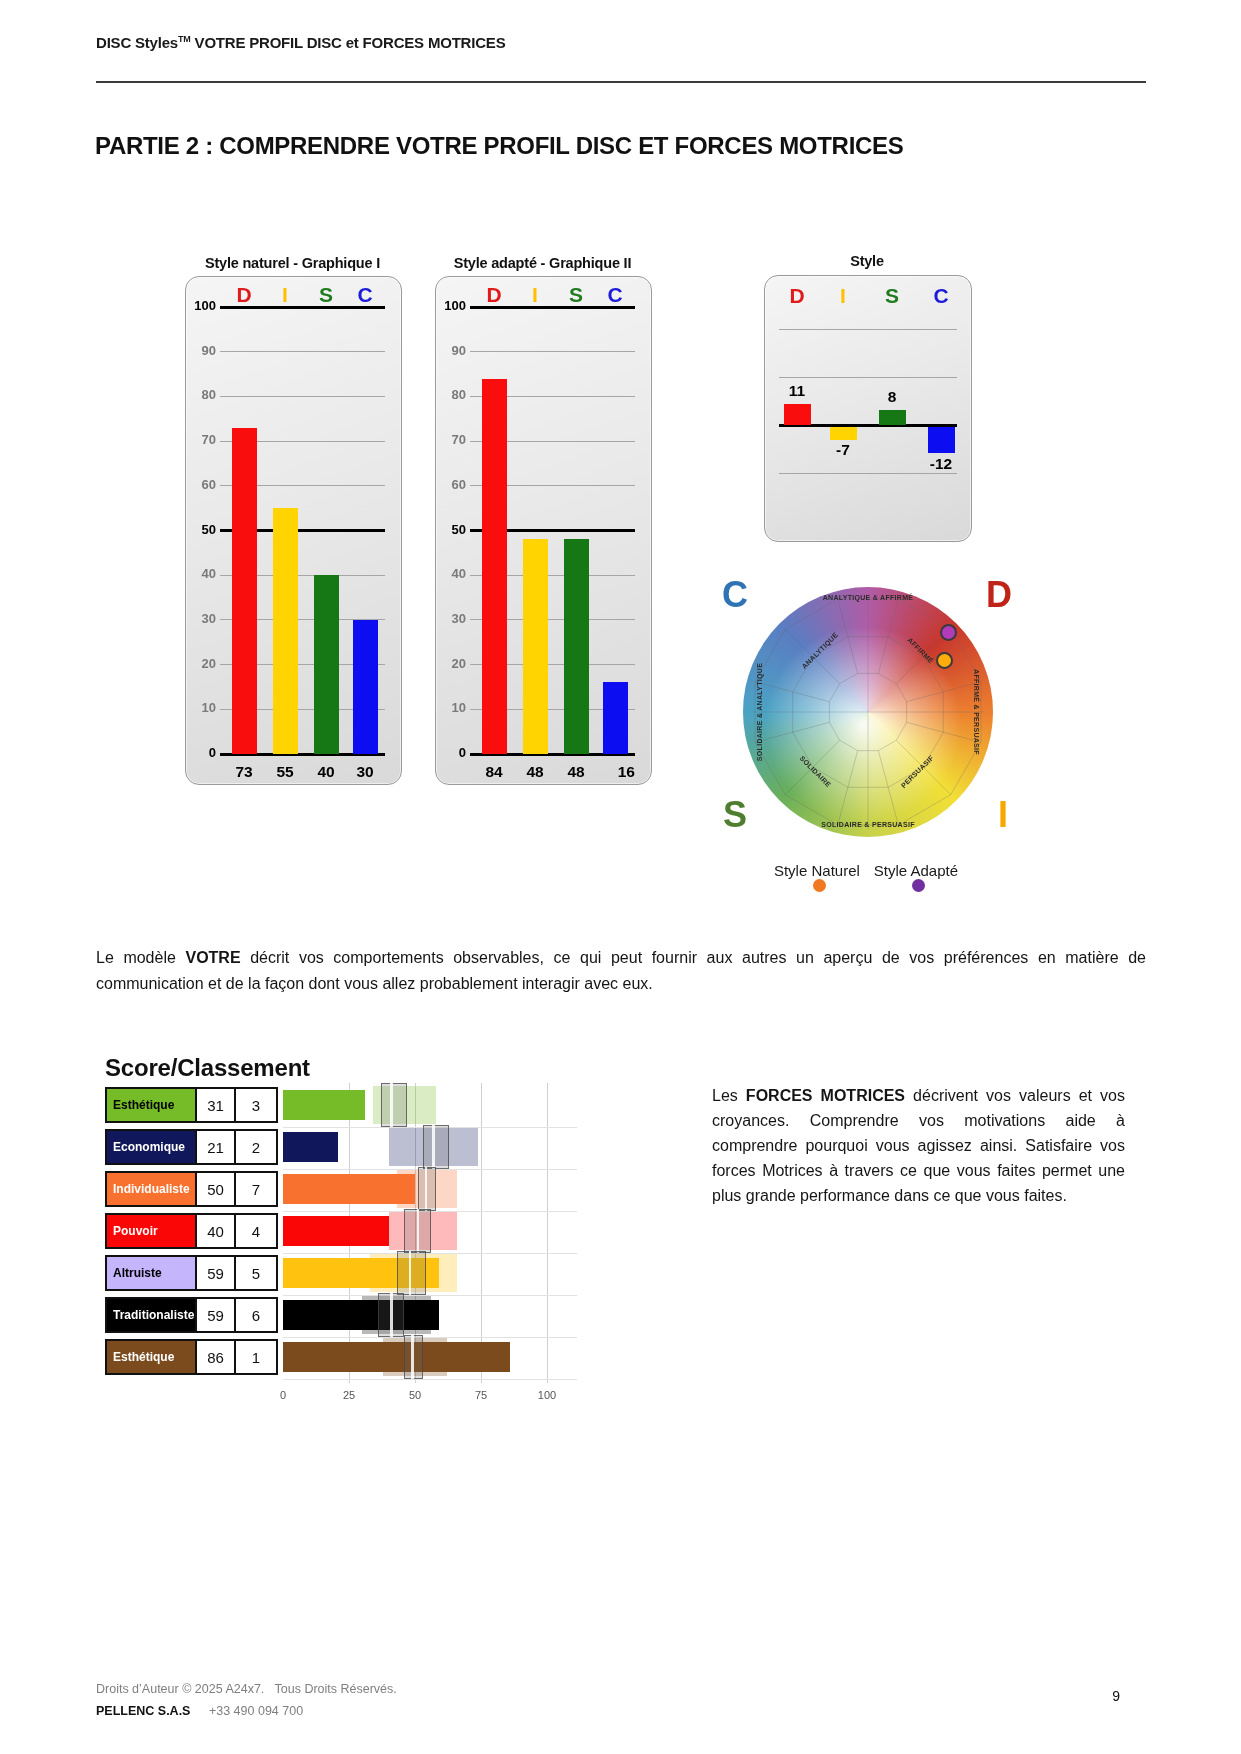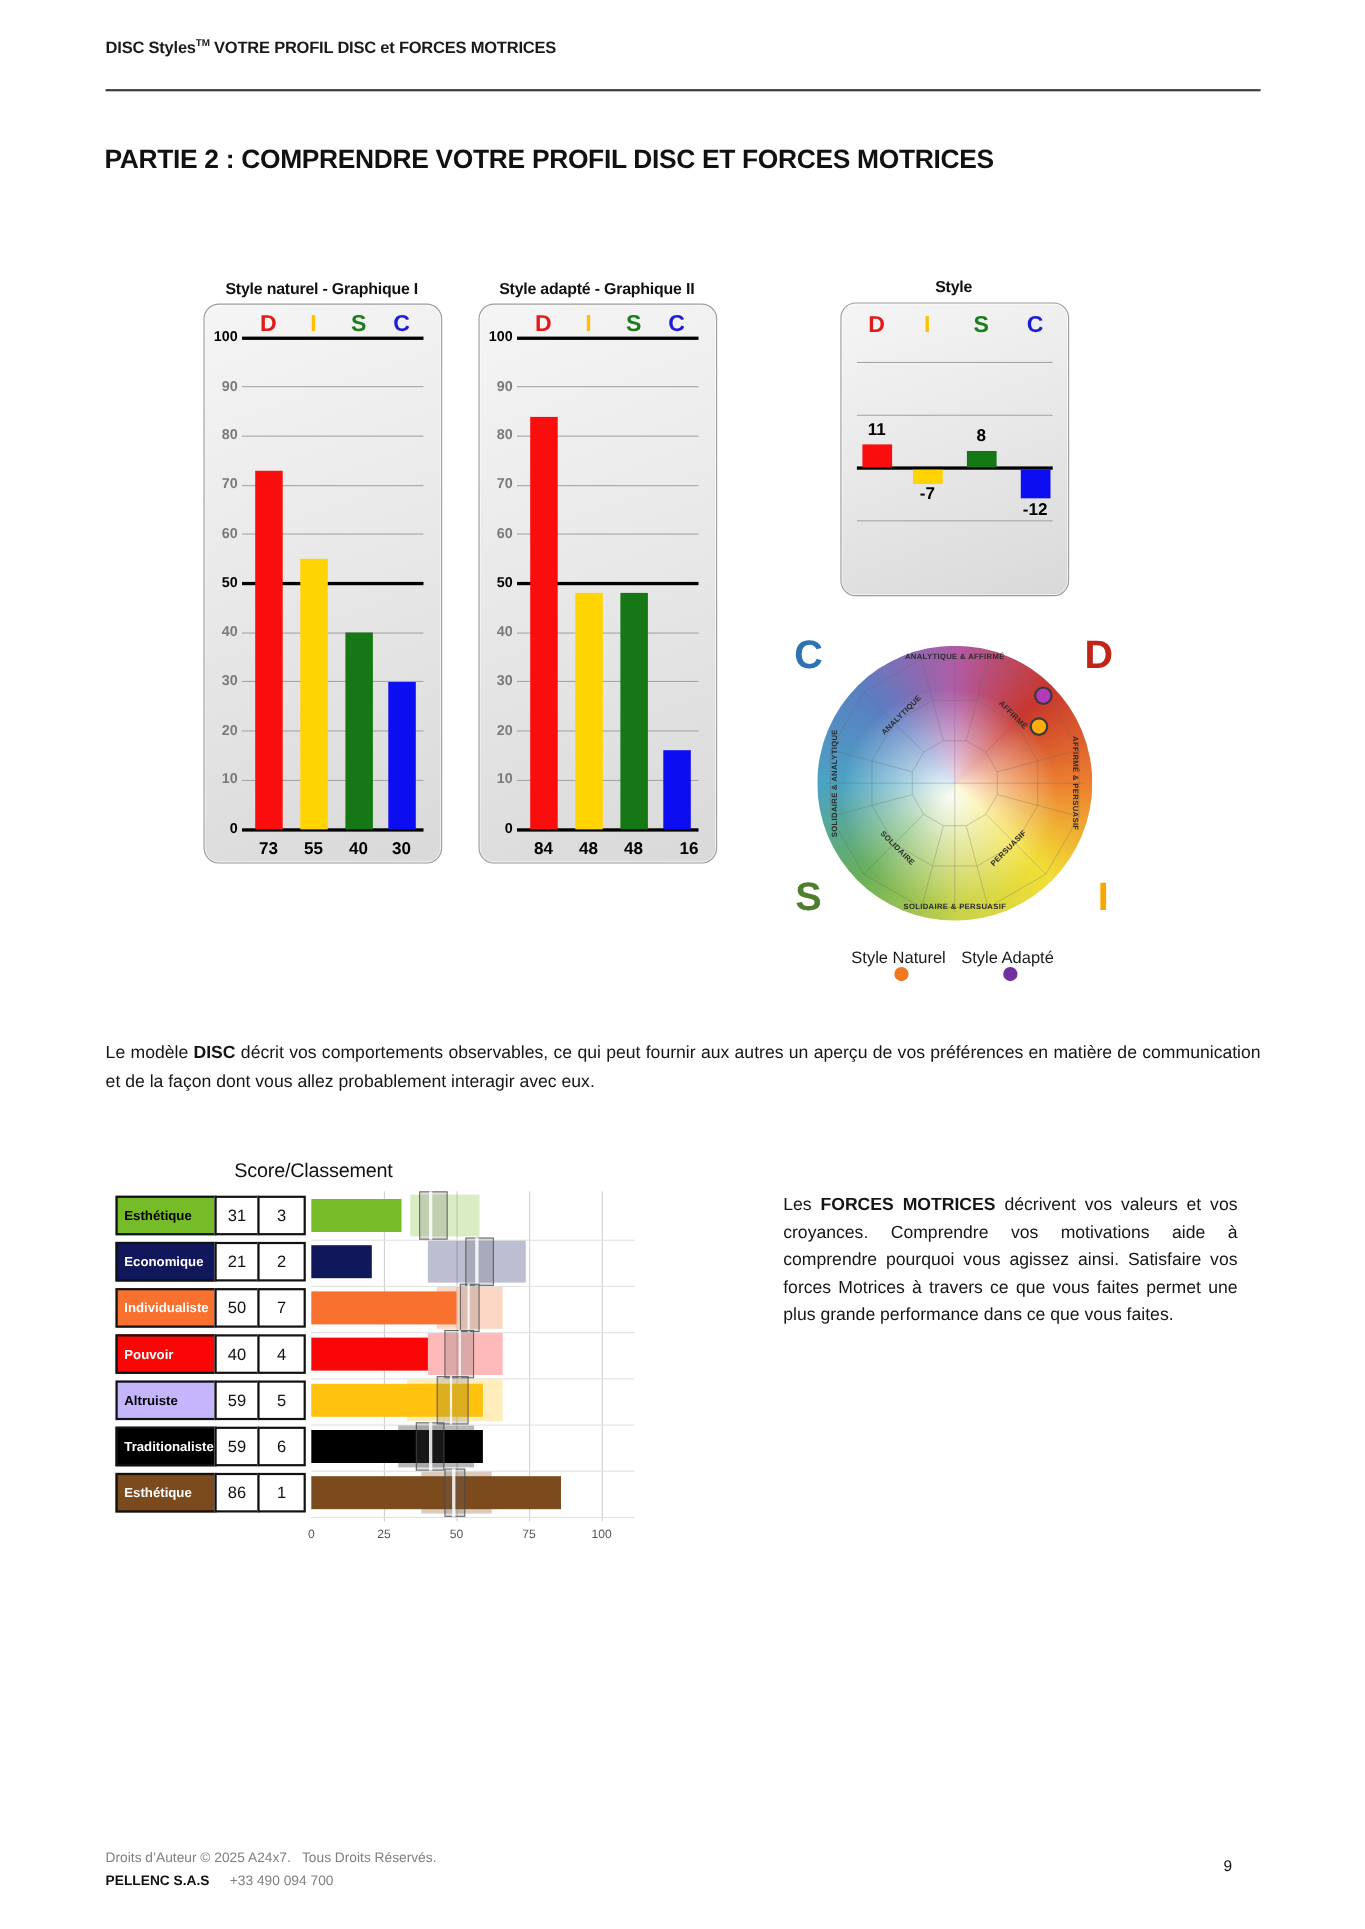"DISC" b { text: DISC -> VOTRE }
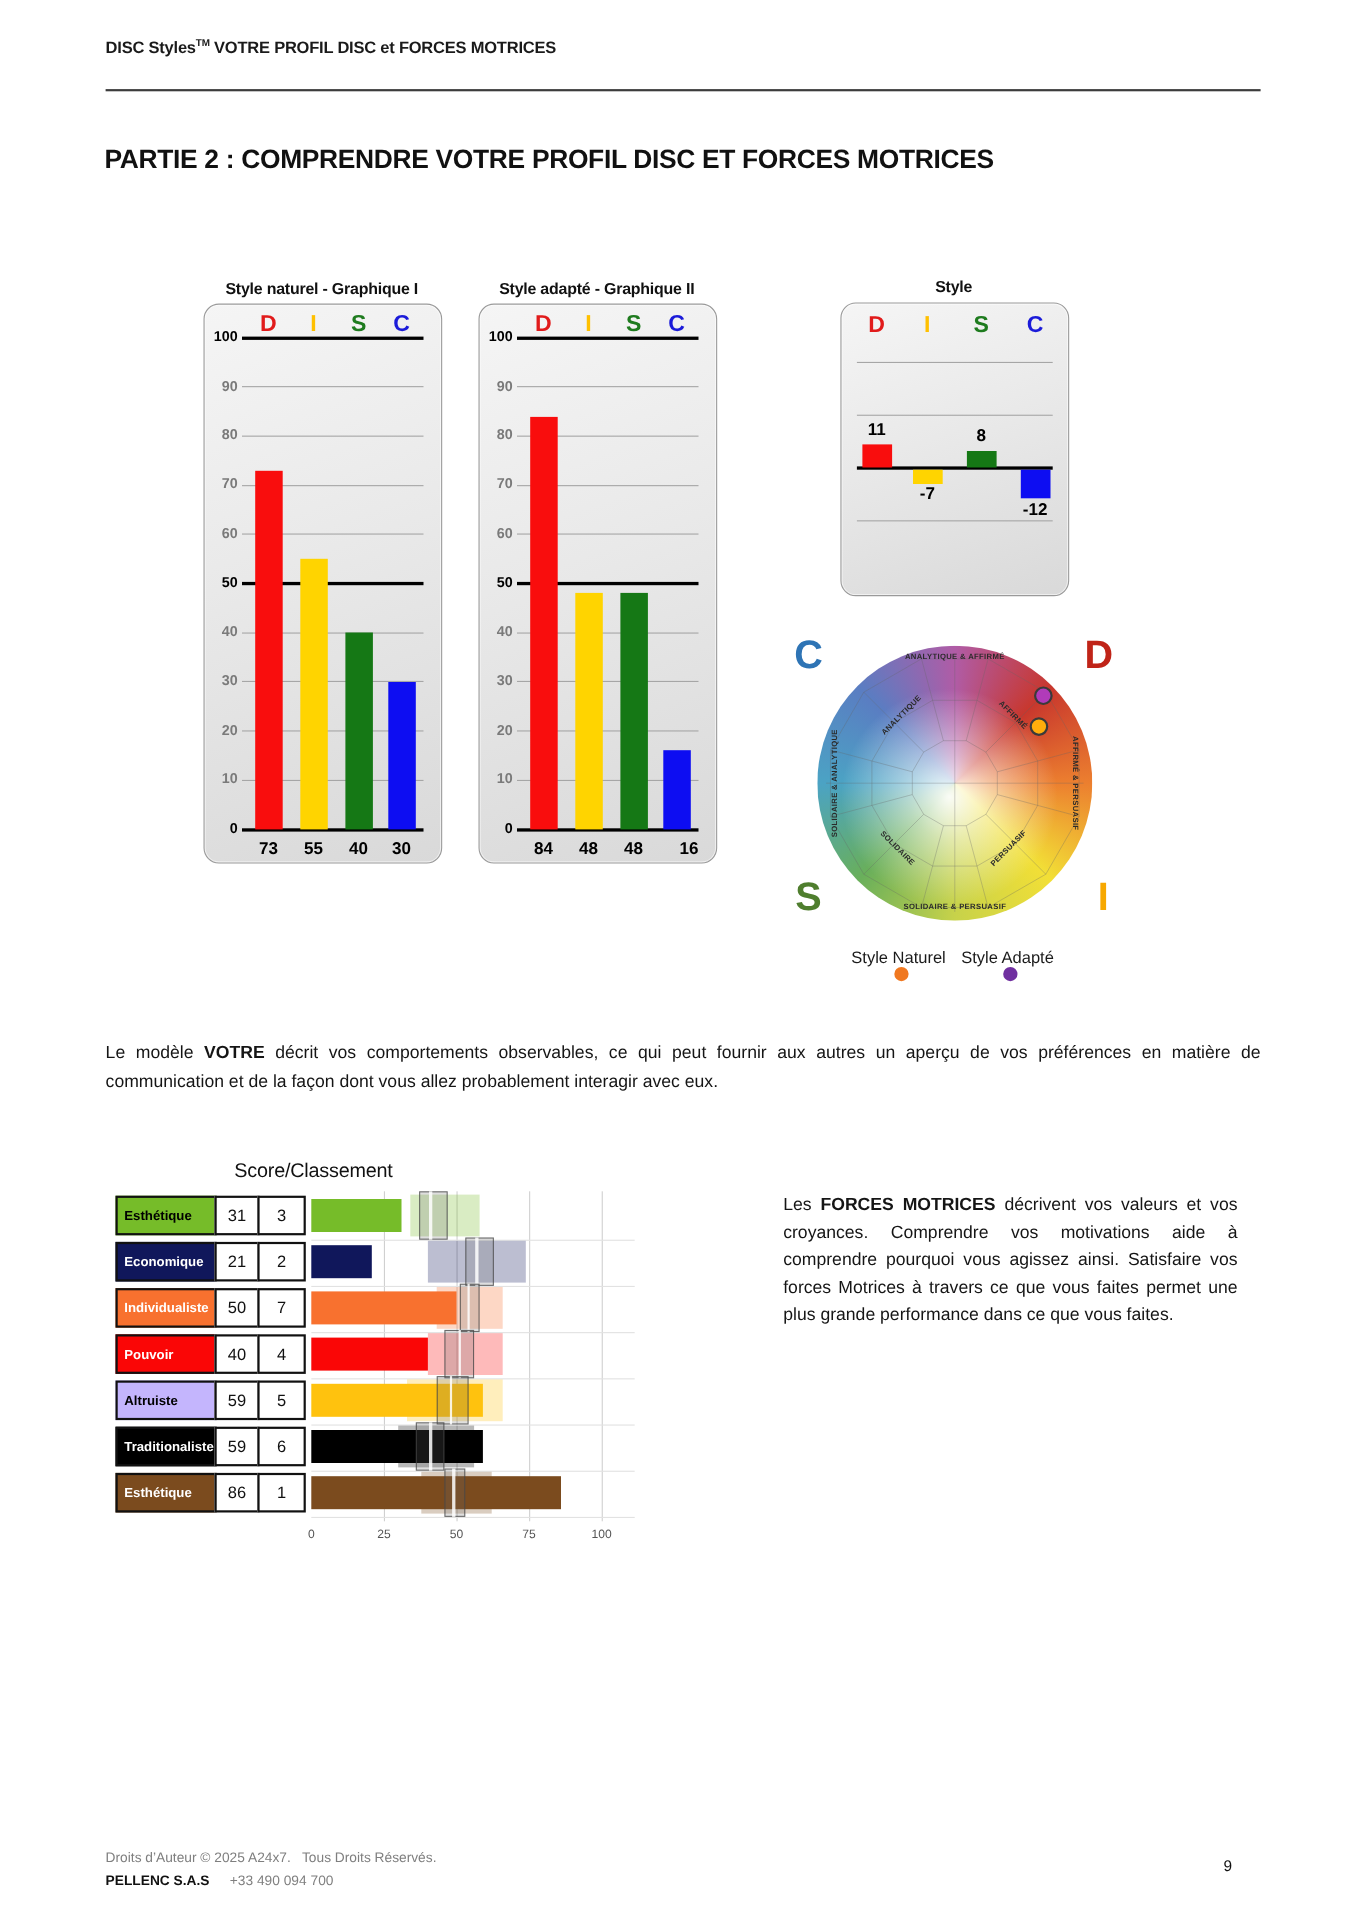"Score/Classement" .score-title { font-size: 18px -> 24px; font-weight: normal -> bold; text-align: center -> left }
